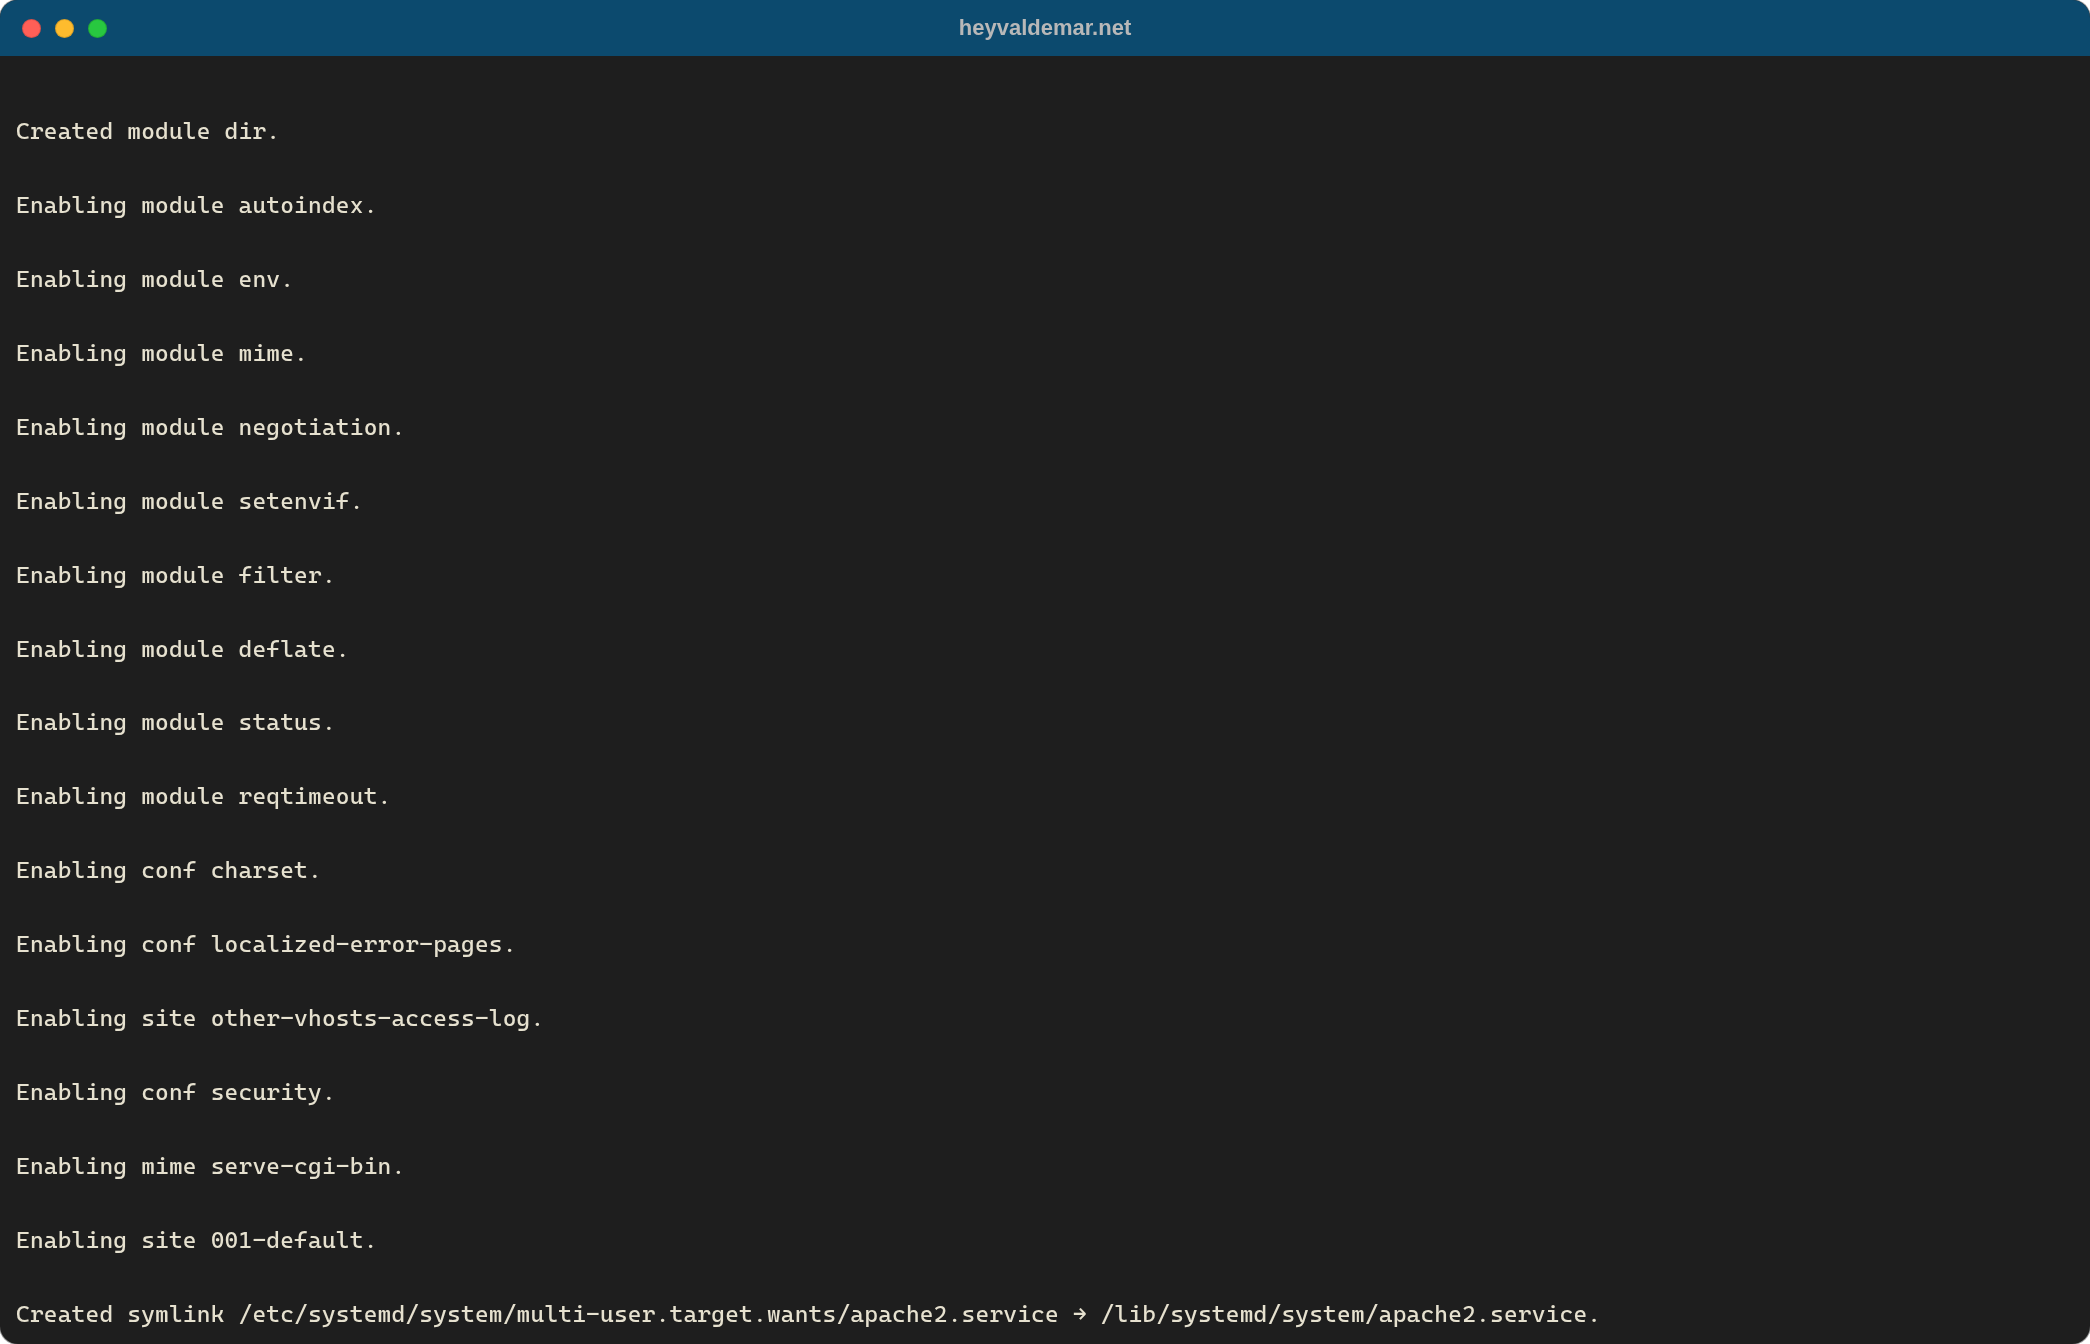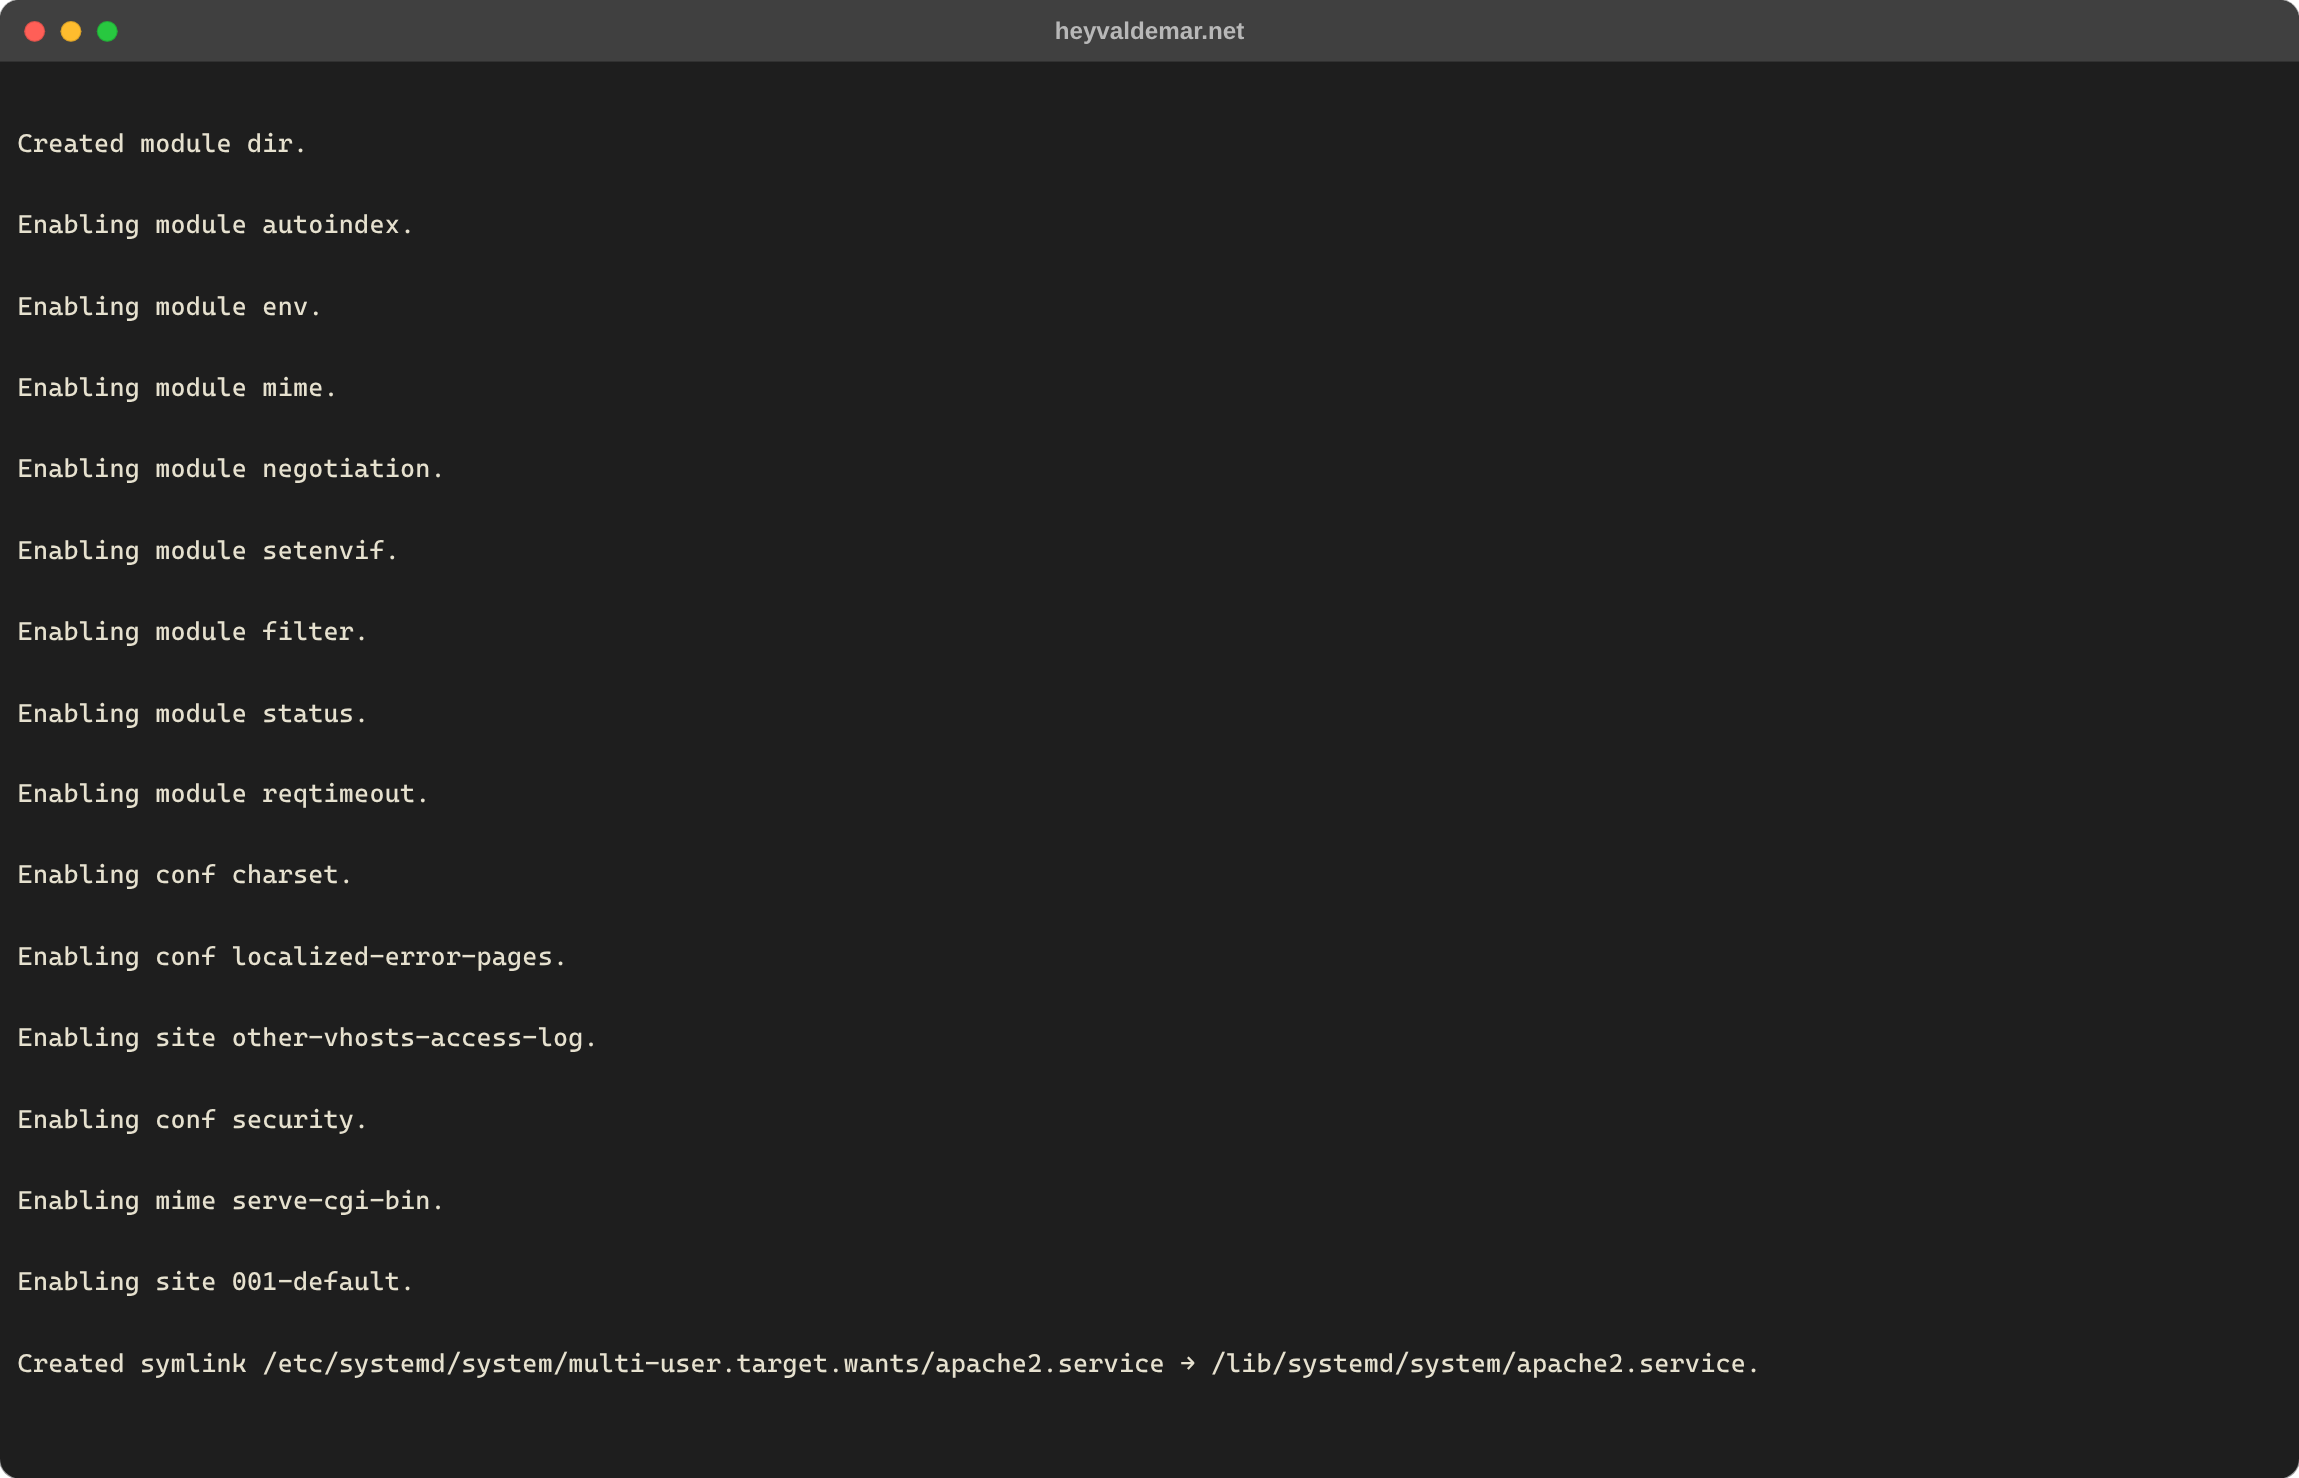"heyvaldemar.net" .titlebar { background: #404040 -> #0c4a6e }
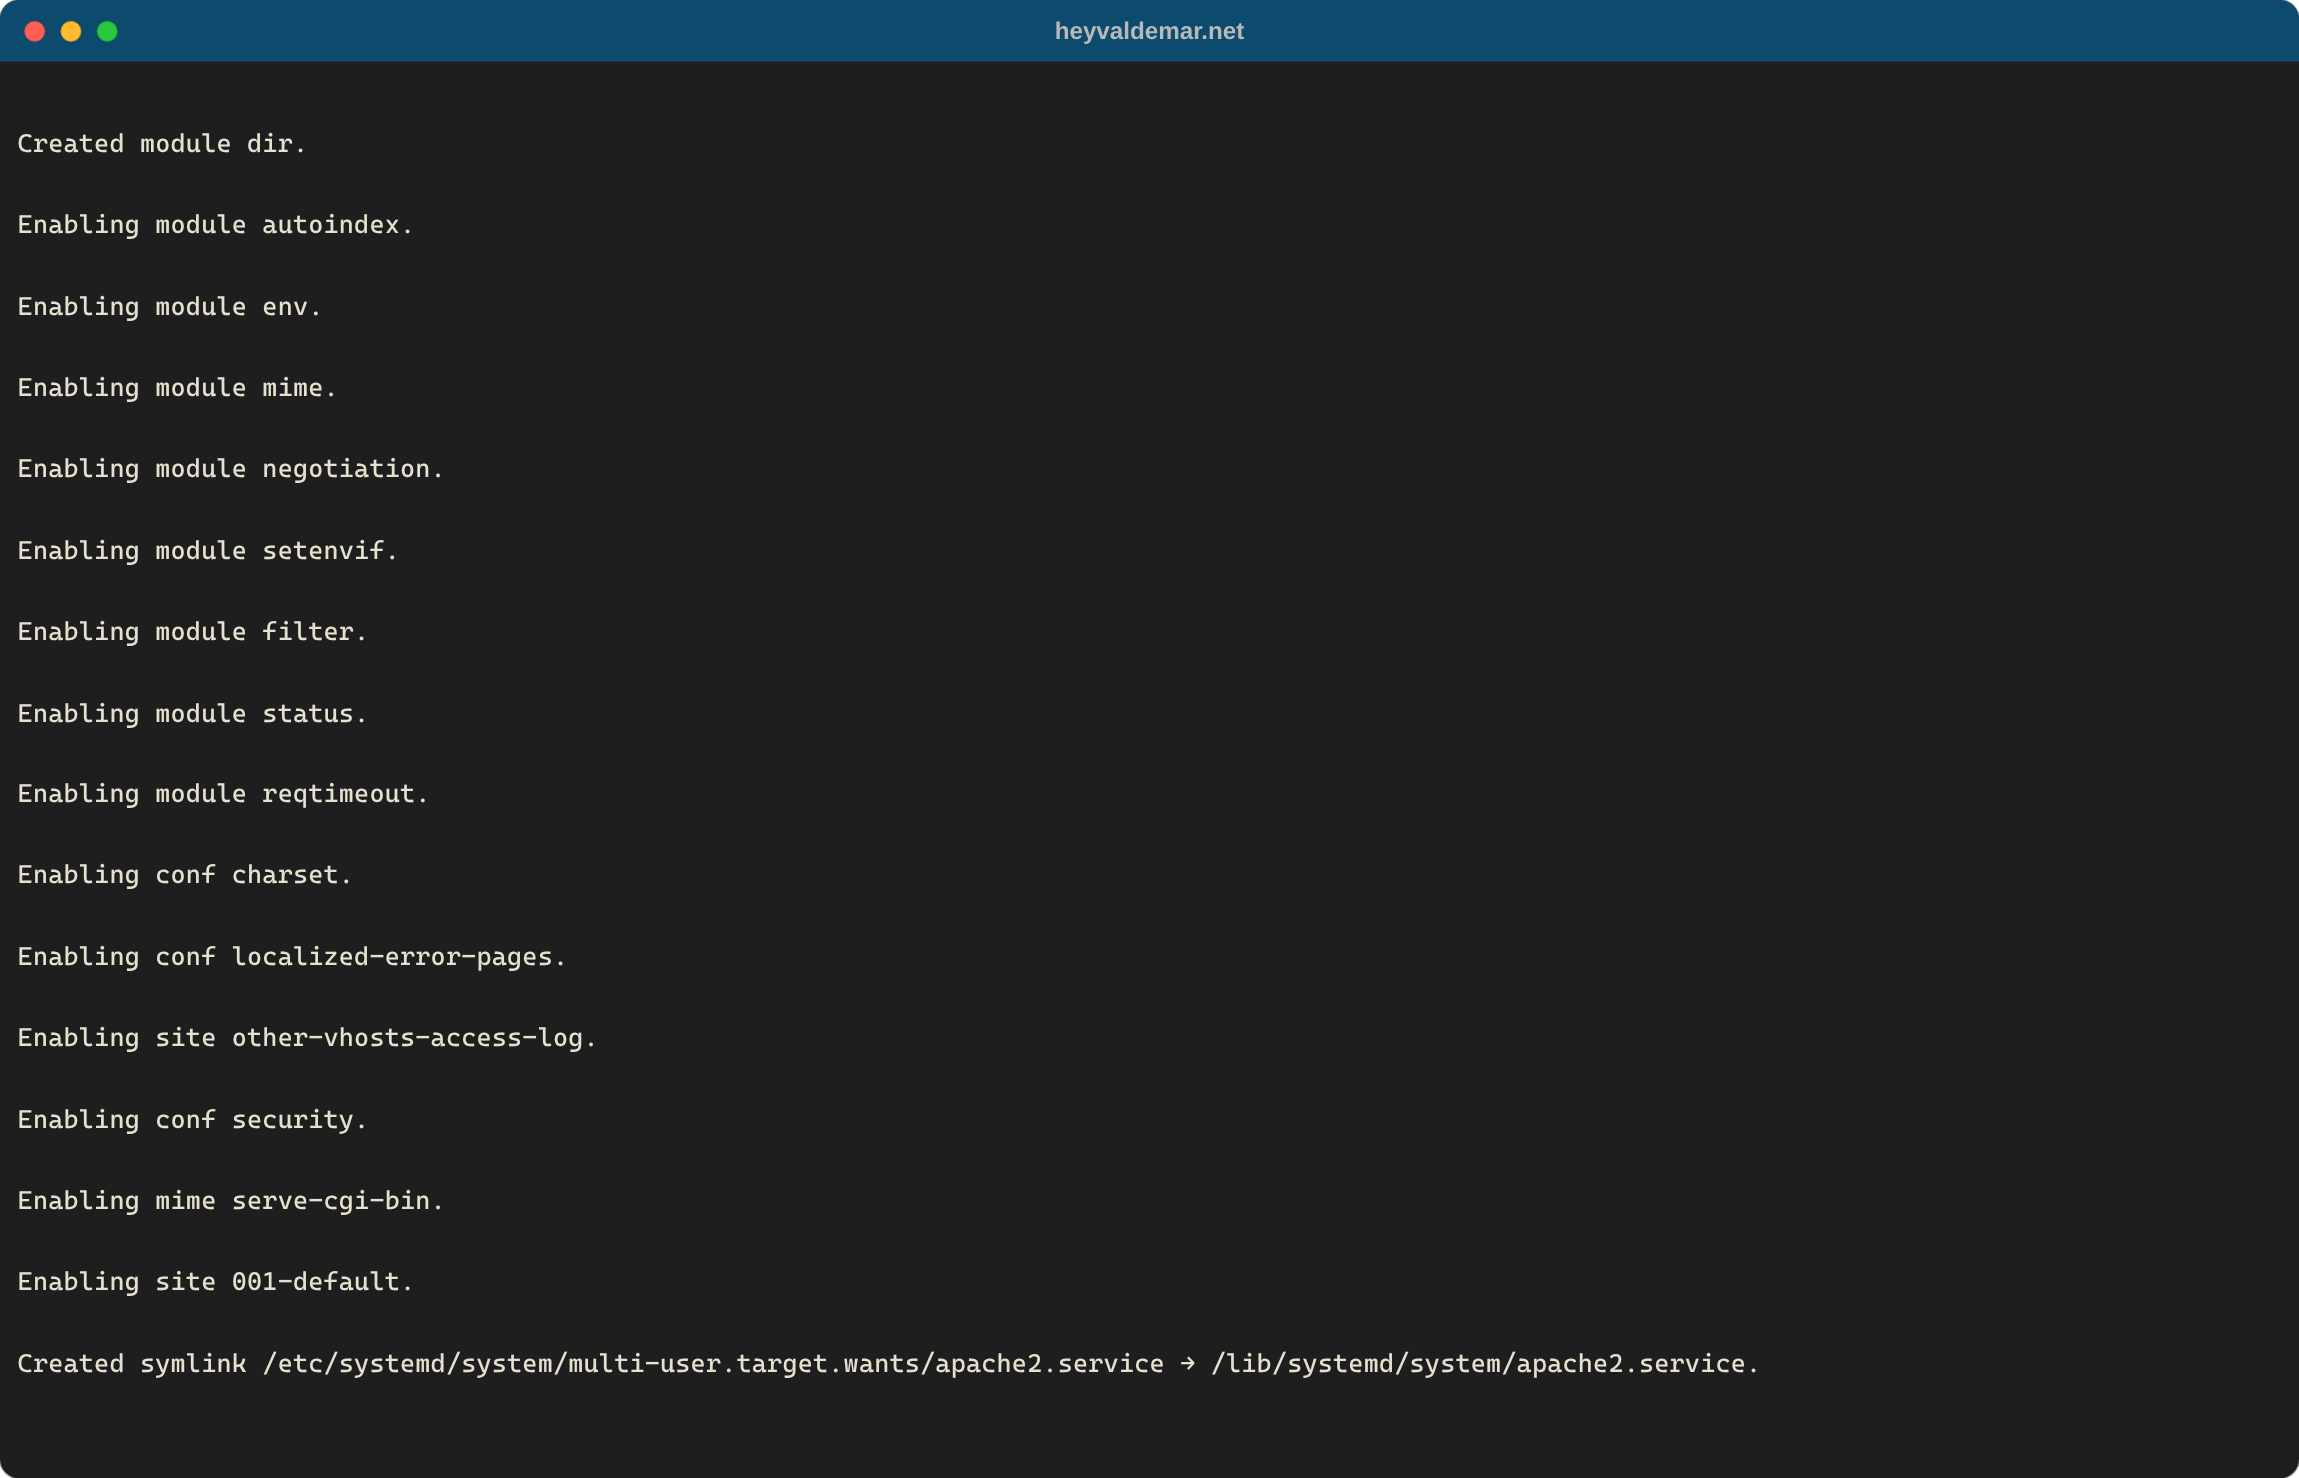"Enabling module deflate." span.line { html: none -> <span>Enabling module deflate.</span> }
